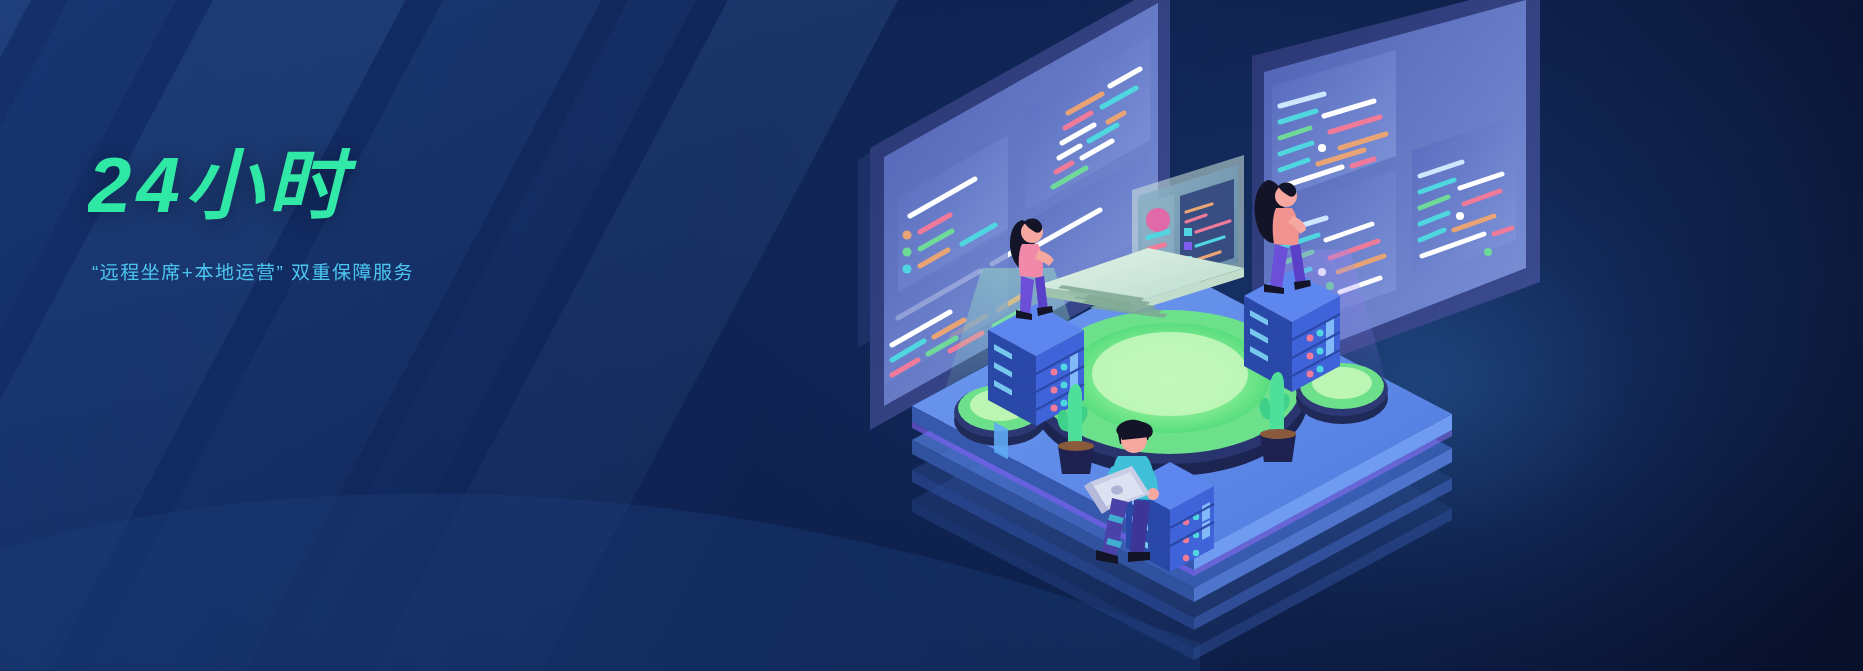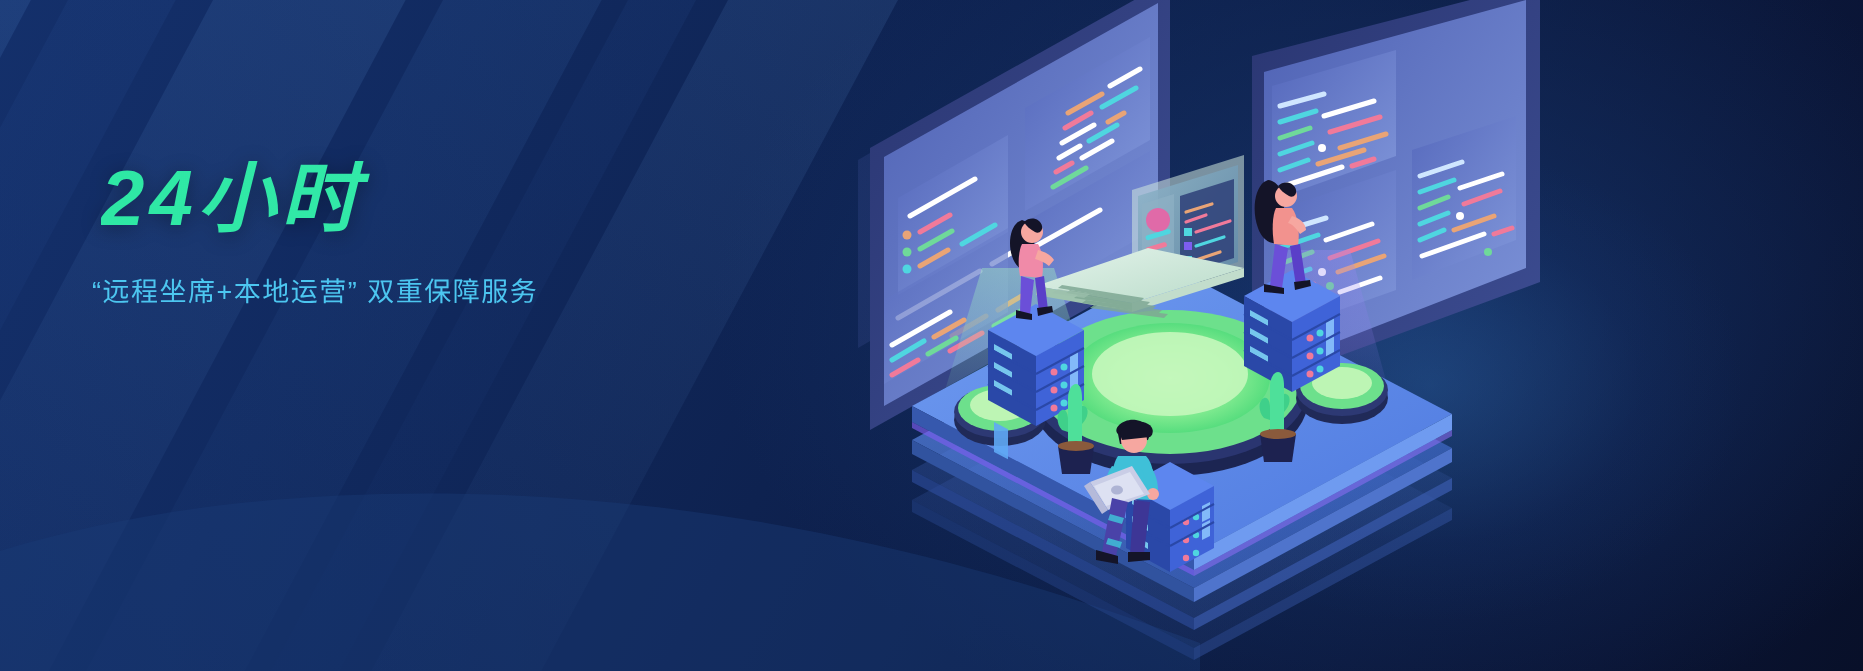"24小时" .headline { margin: 13px -> 0 }
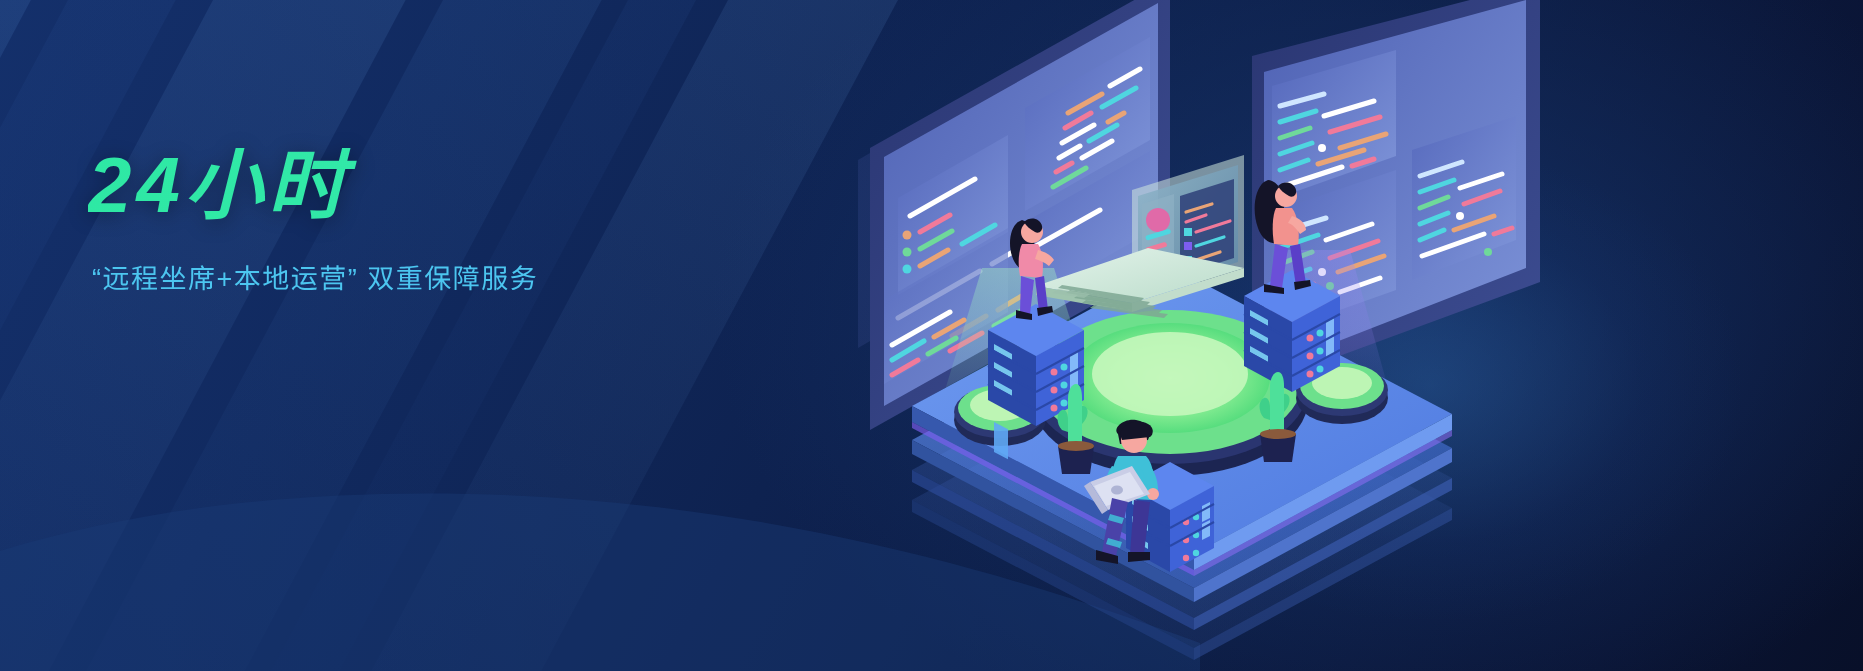"“远程坐席+本地运营” 双重保障服务" .subline { font-size: 27px -> 19px }
